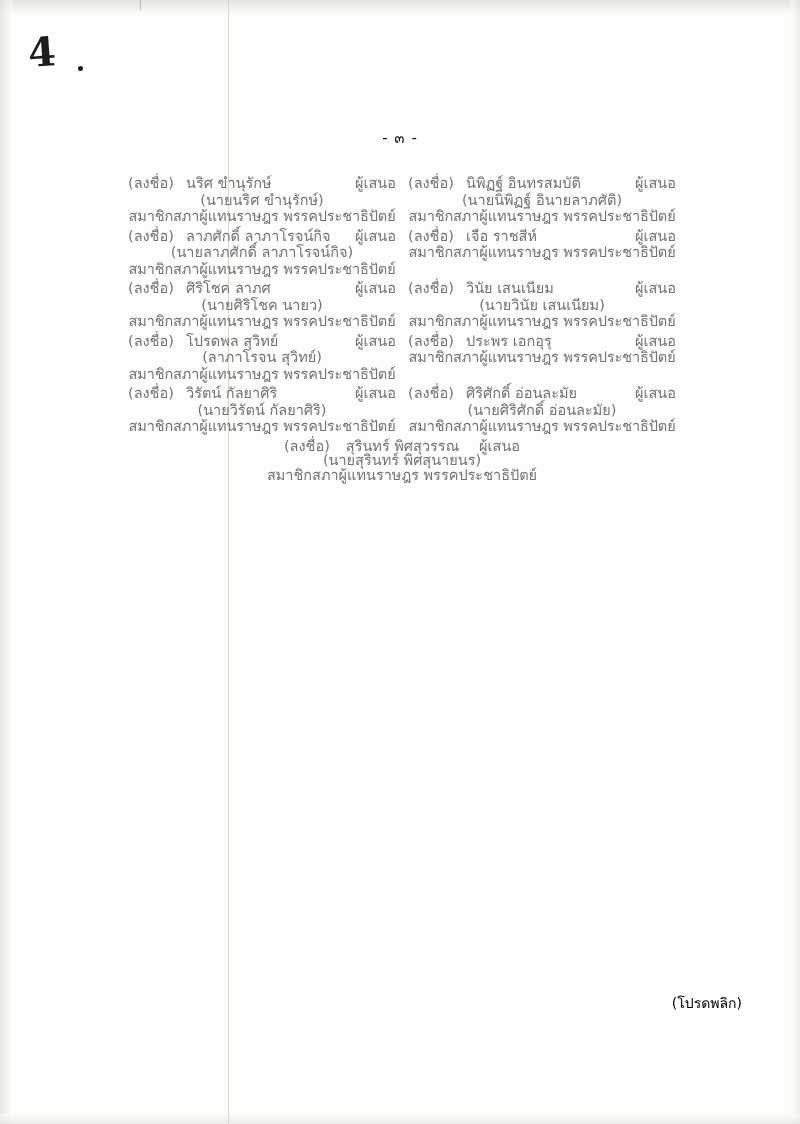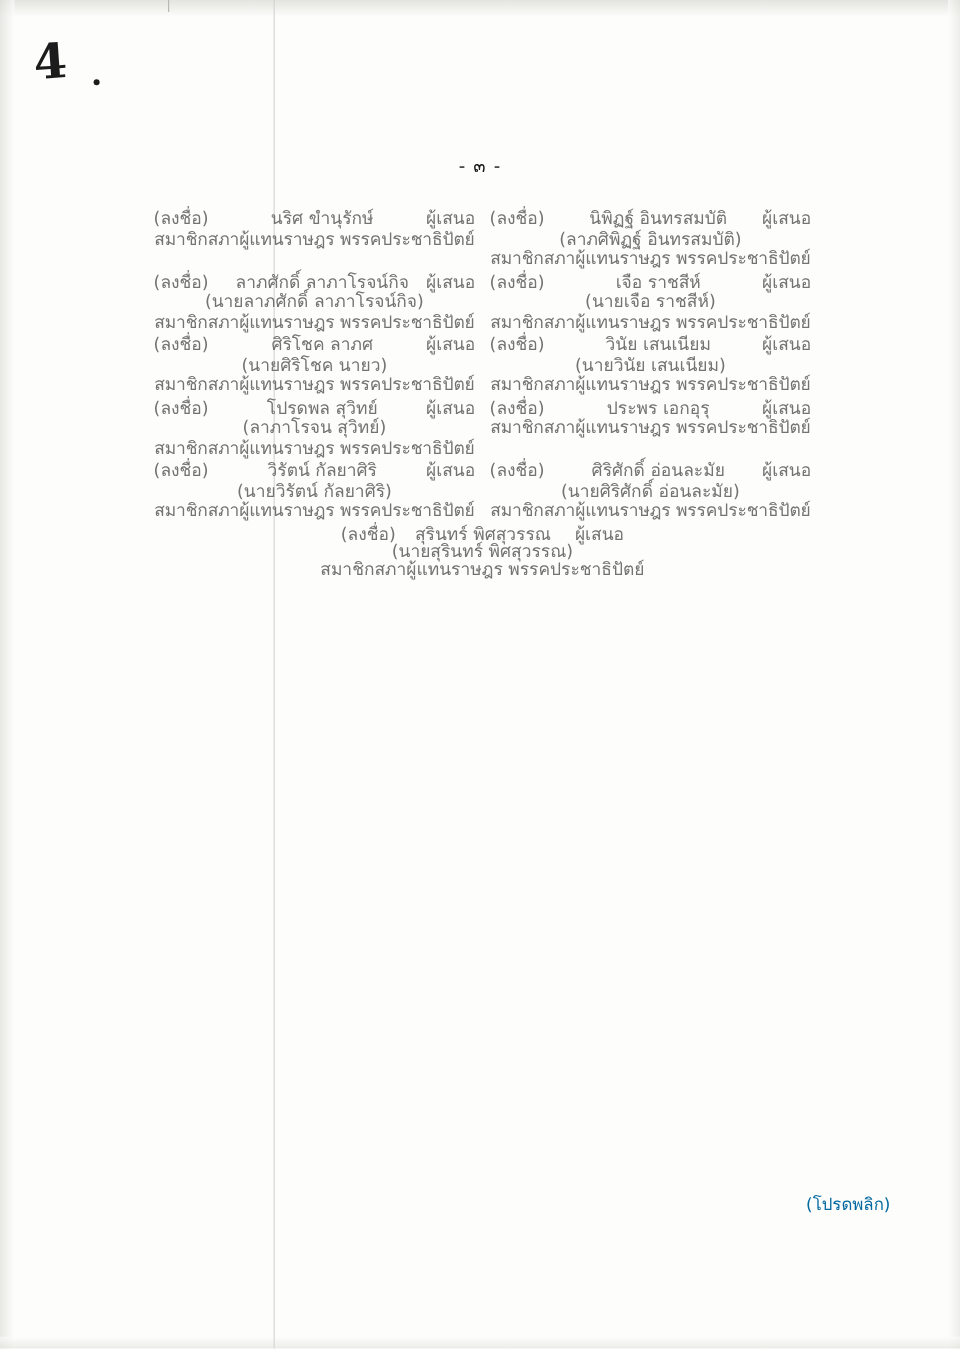"นริศ ขำนุรักษ์" .sig-name { text-align: center -> none }
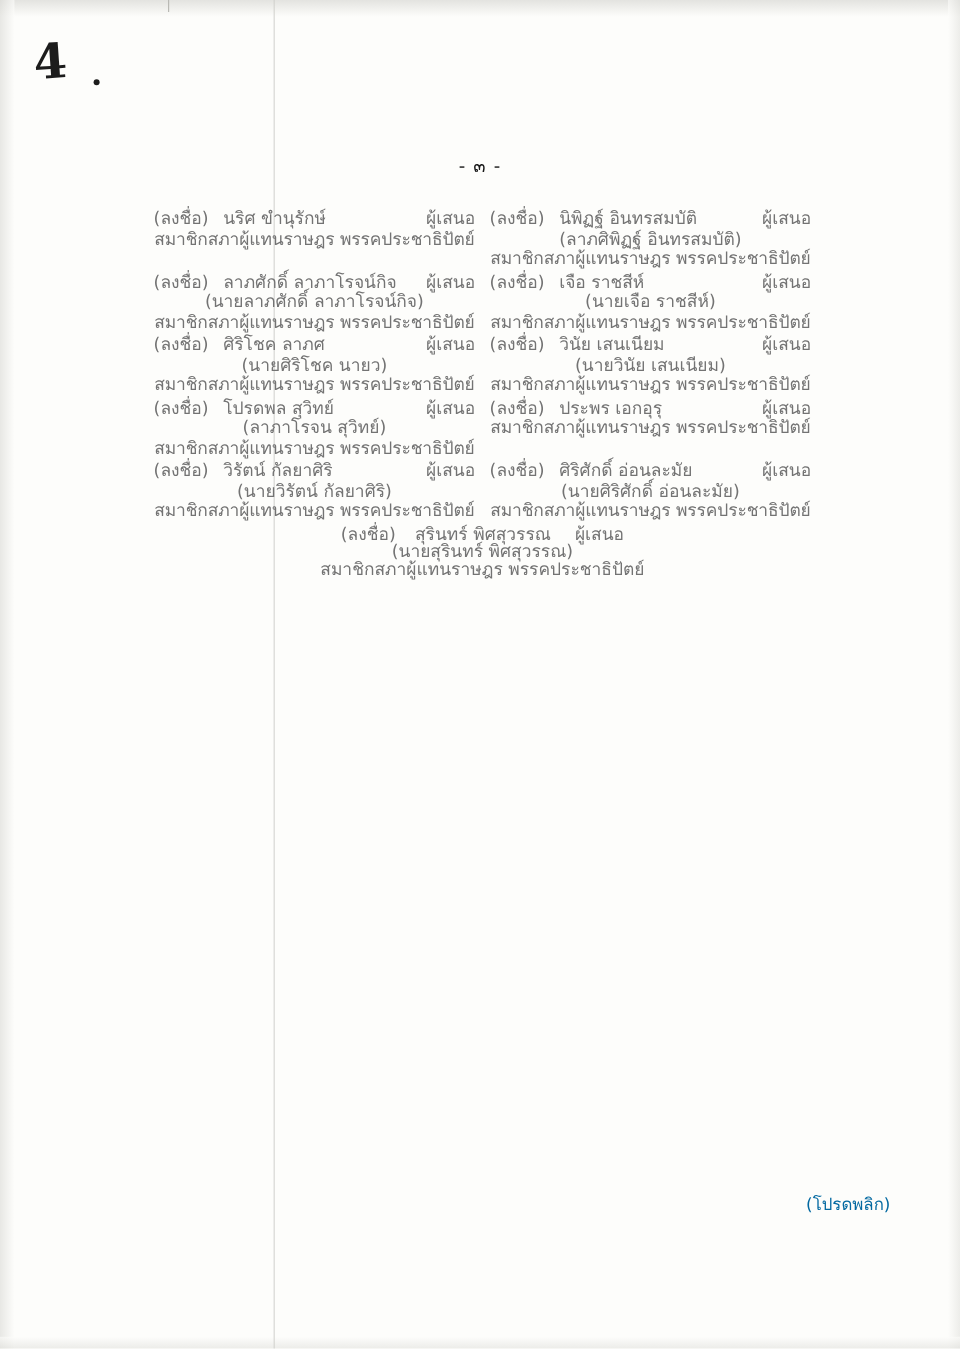"(นายนริศ ขำนุรักษ์)" div.paren-name { html: none -> <div>(นายนริศ ขำนุรักษ์)</div> }
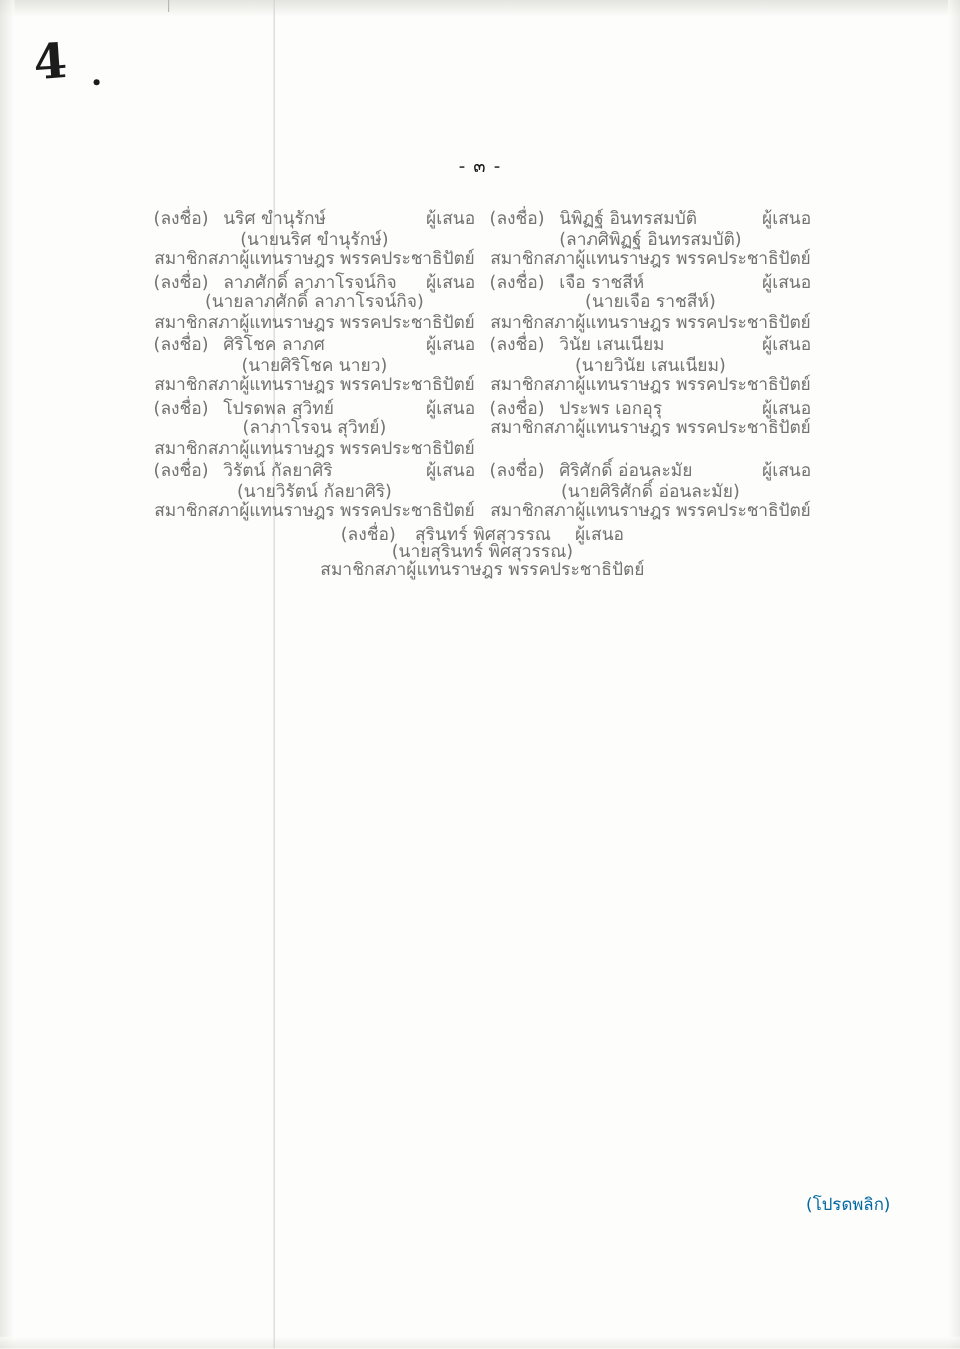"(ลาภศิพิฏฐ์ อินทรสมบัติ)" div.paren-name { text: ลาภศิพิฏฐ์ อินทรสมบัติ -> นายนิพิฏฐ์ อินายลาภศัติ }
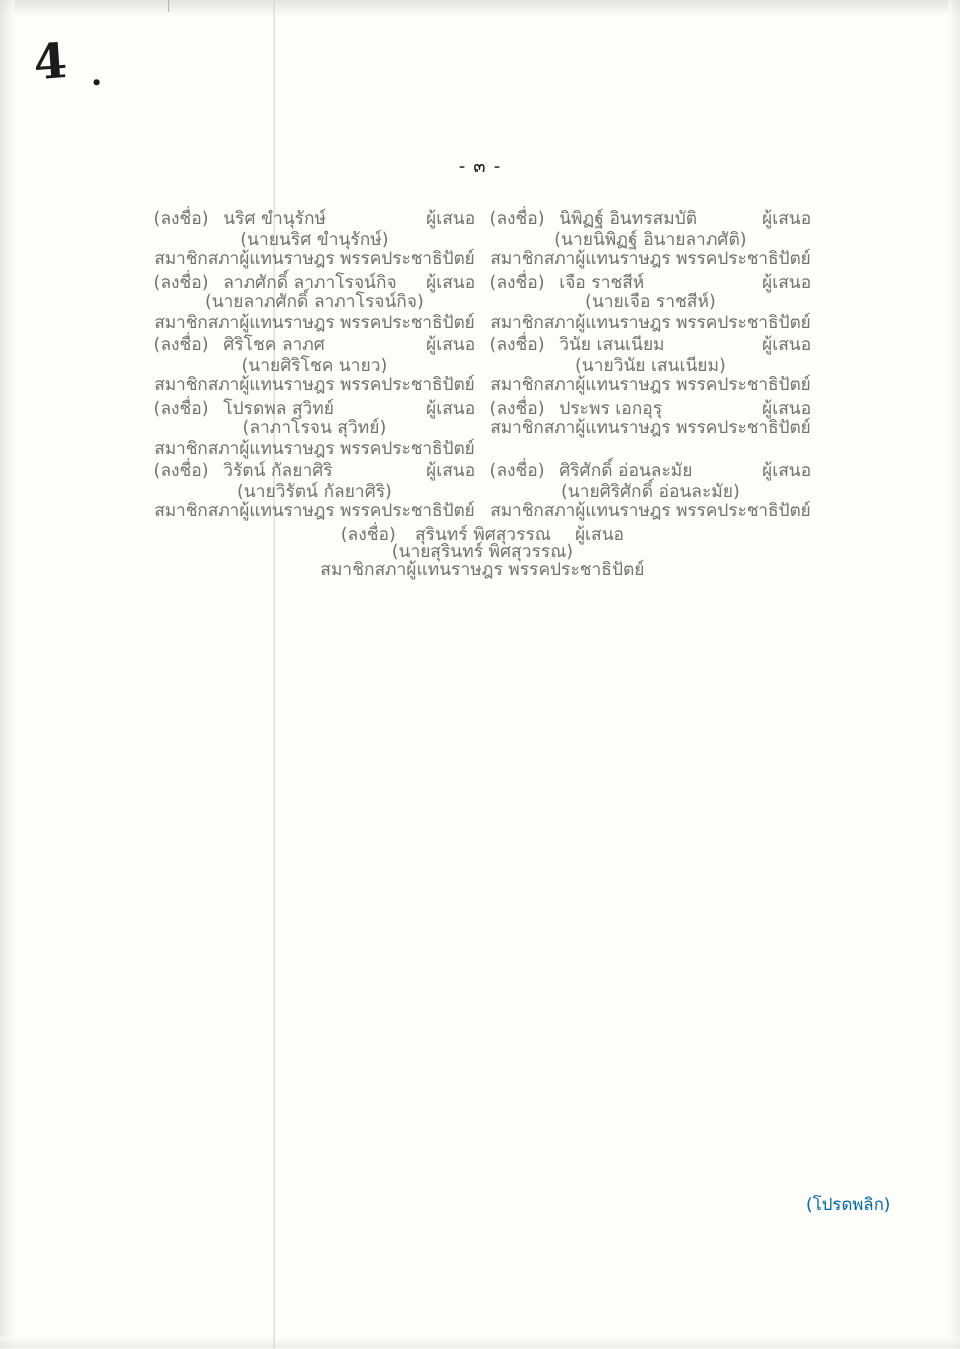"(นายเจือ ราชสีห์)" div.paren-name { html: <div>(นายเจือ ราชสีห์)</div> -> none }
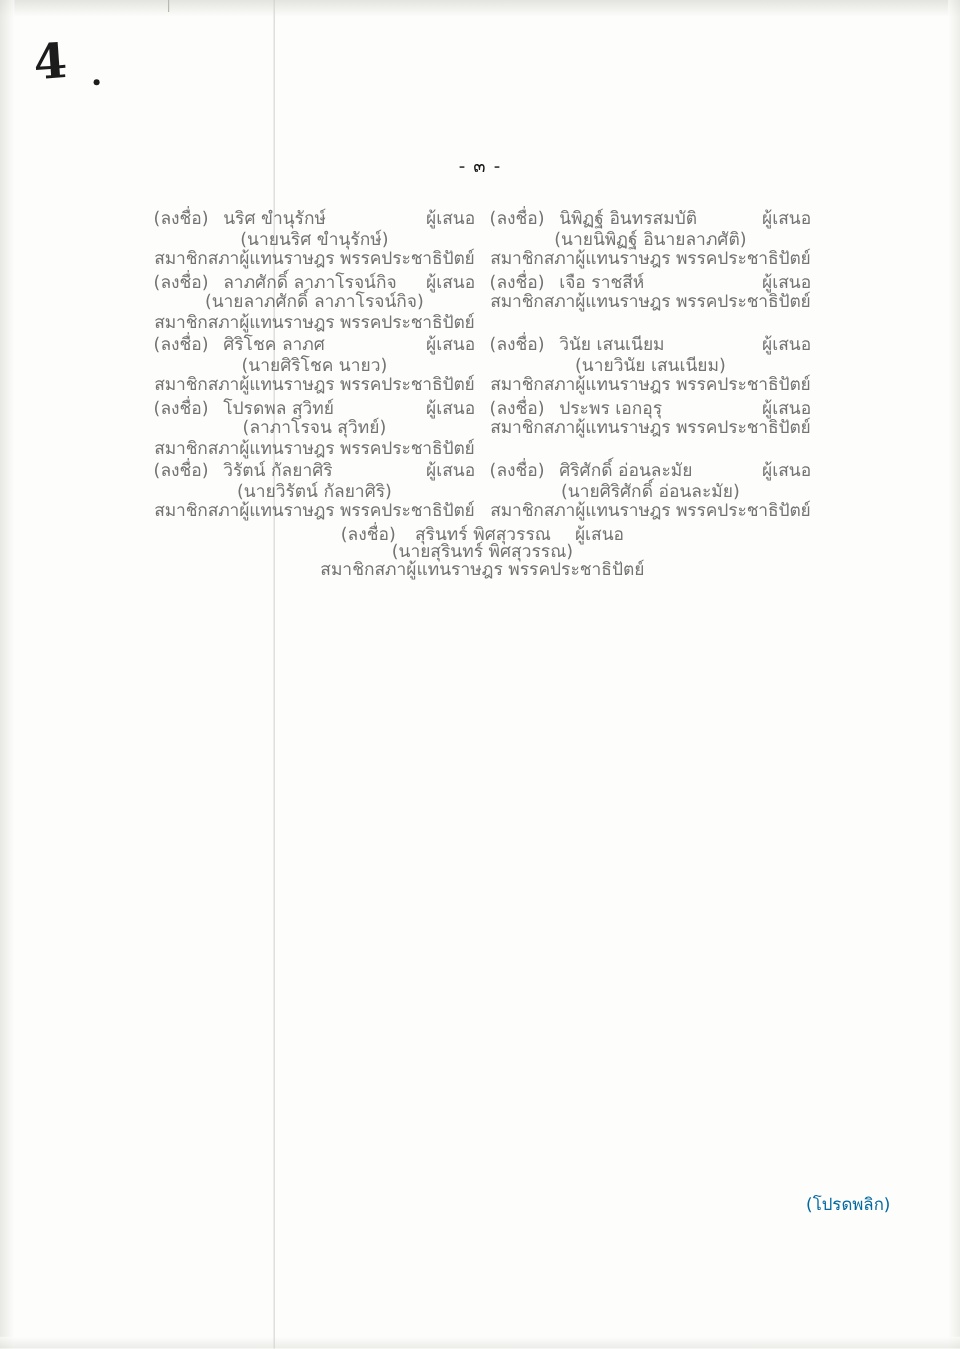"(นายสุรินทร์ พิศสุวรรณ)" div.final-paren { text: พิศสุวรรณ -> พิศสุนายนร }
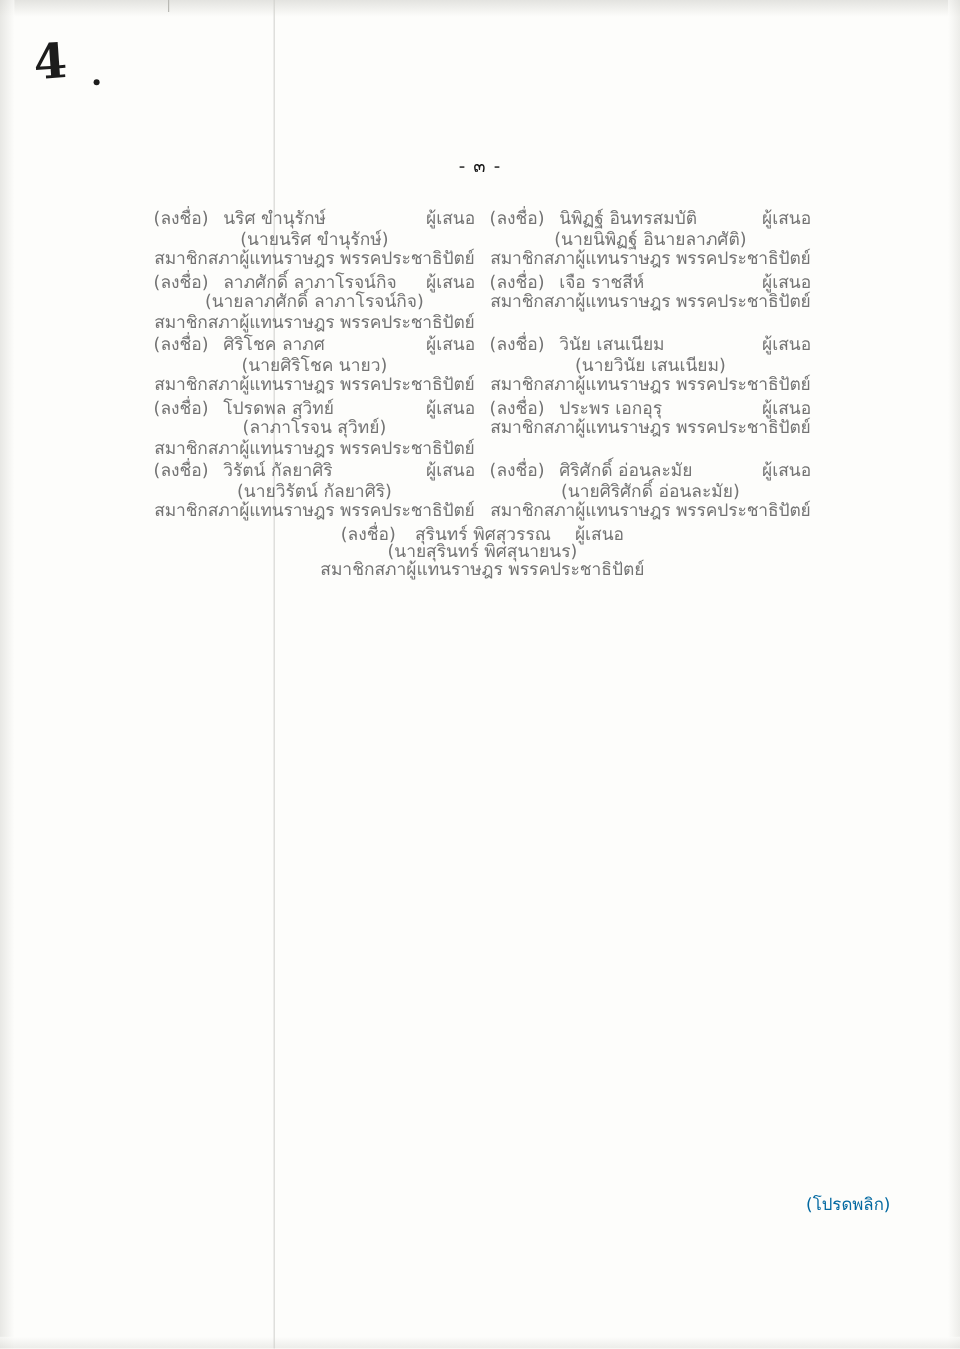"(โปรดพลิก)" .footer-note { color: #0369a1 -> #000000 }
